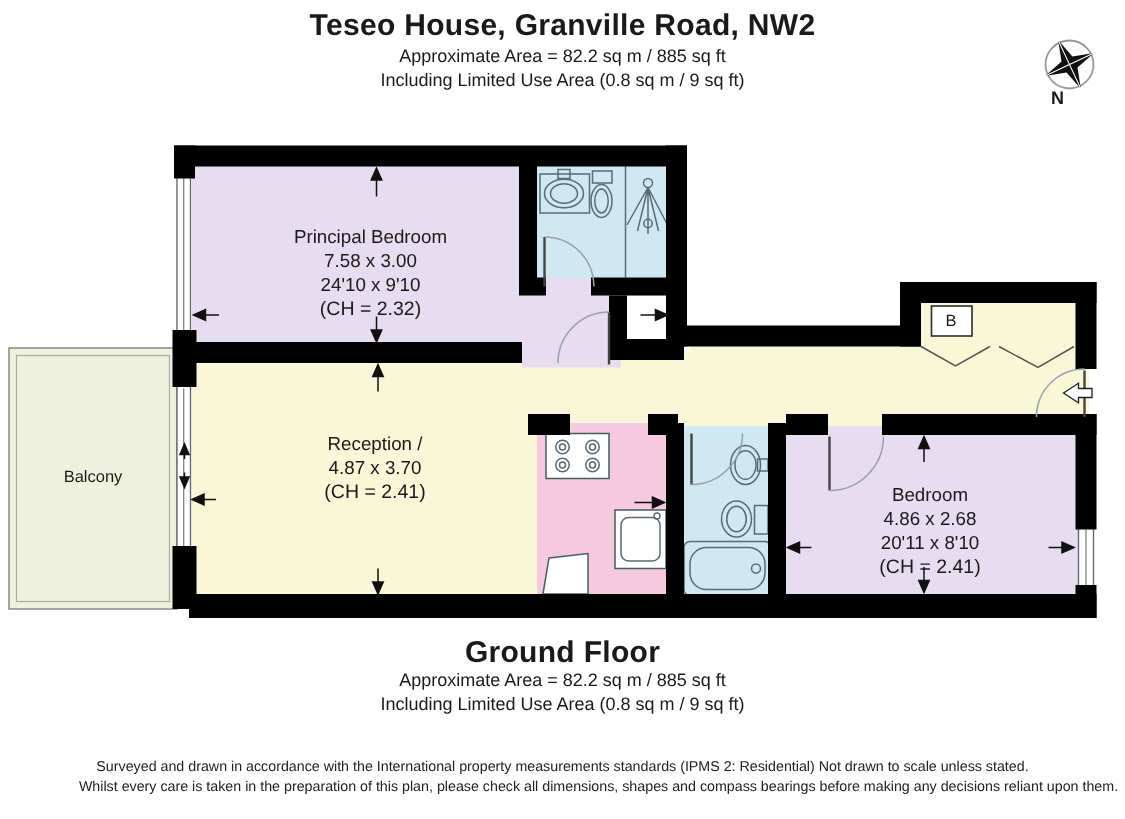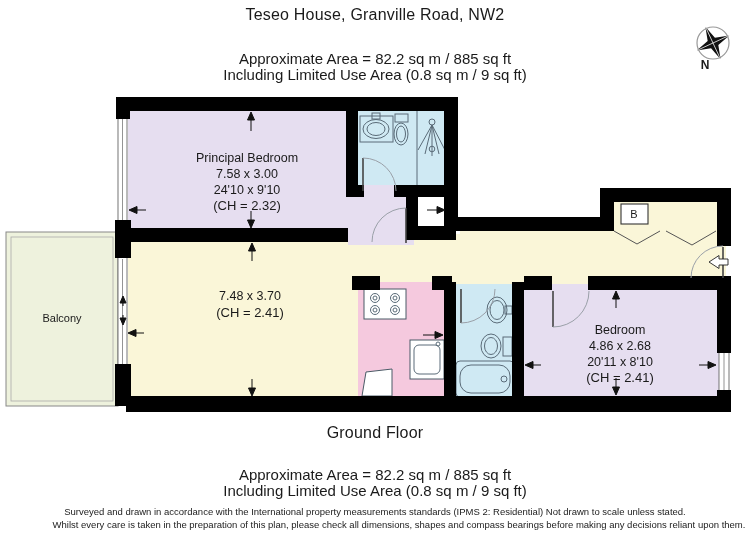"Teseo House, Granville Road, NW2" .title { font-size: 16px -> 20px; font-weight: normal -> bold }
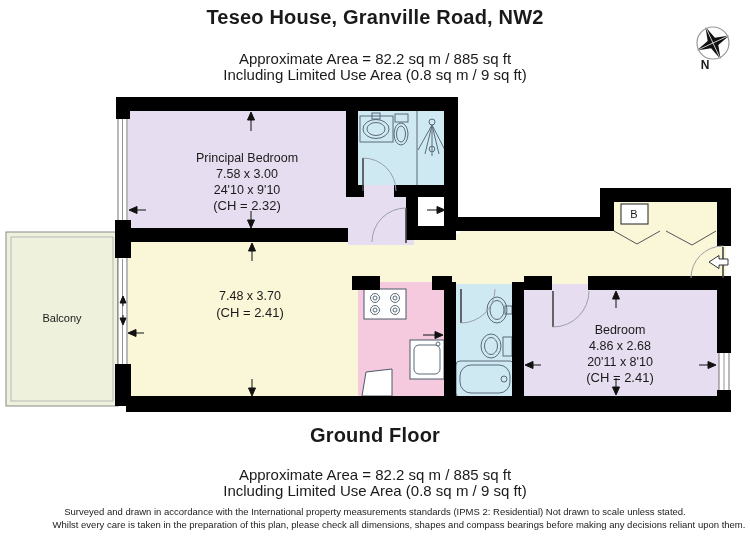"Approximate Area = 82.2 sq" .sub { font-size: 15px -> 12px; margin-top: 20px -> none }
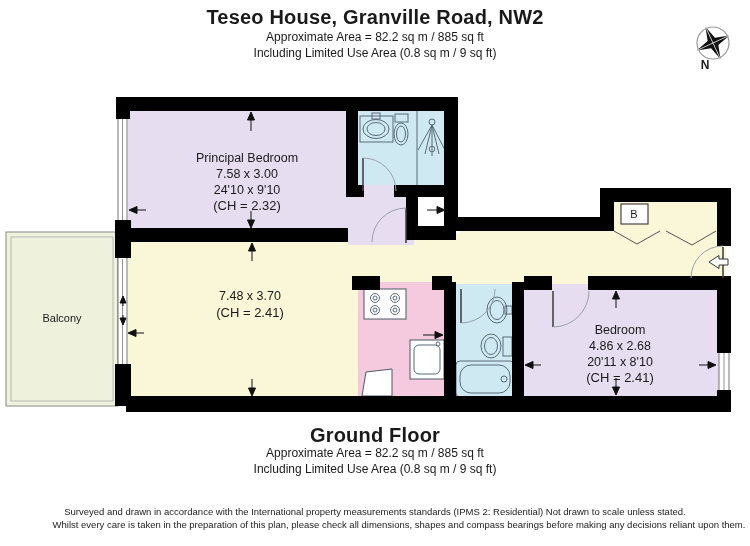"Reception /" div { html: none -> <div>Reception /</div> }
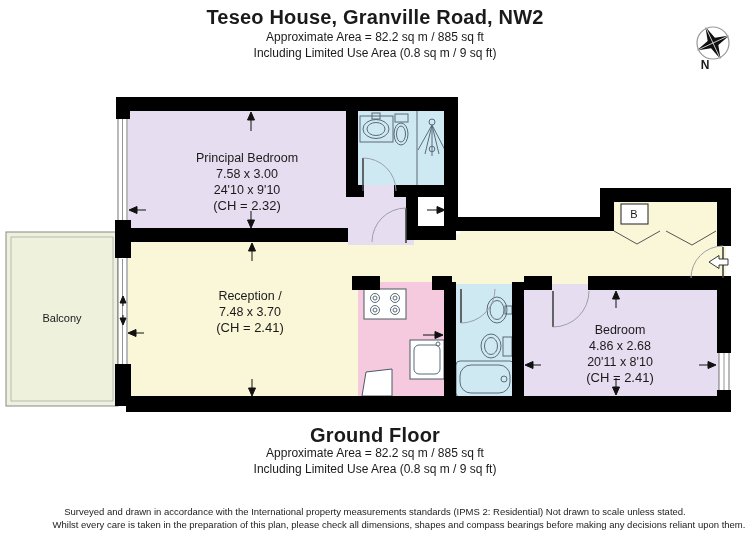"7.48 x 3.70" div { text: 7.48 -> 4.87 }
